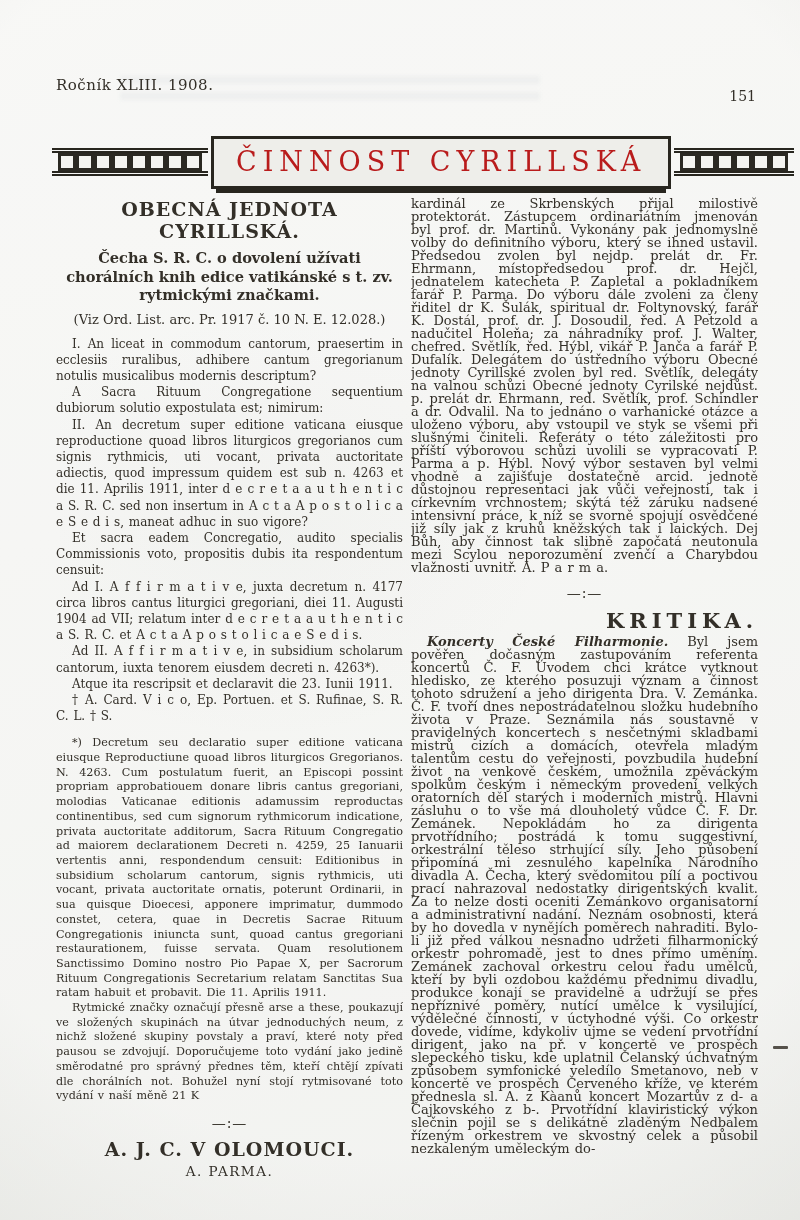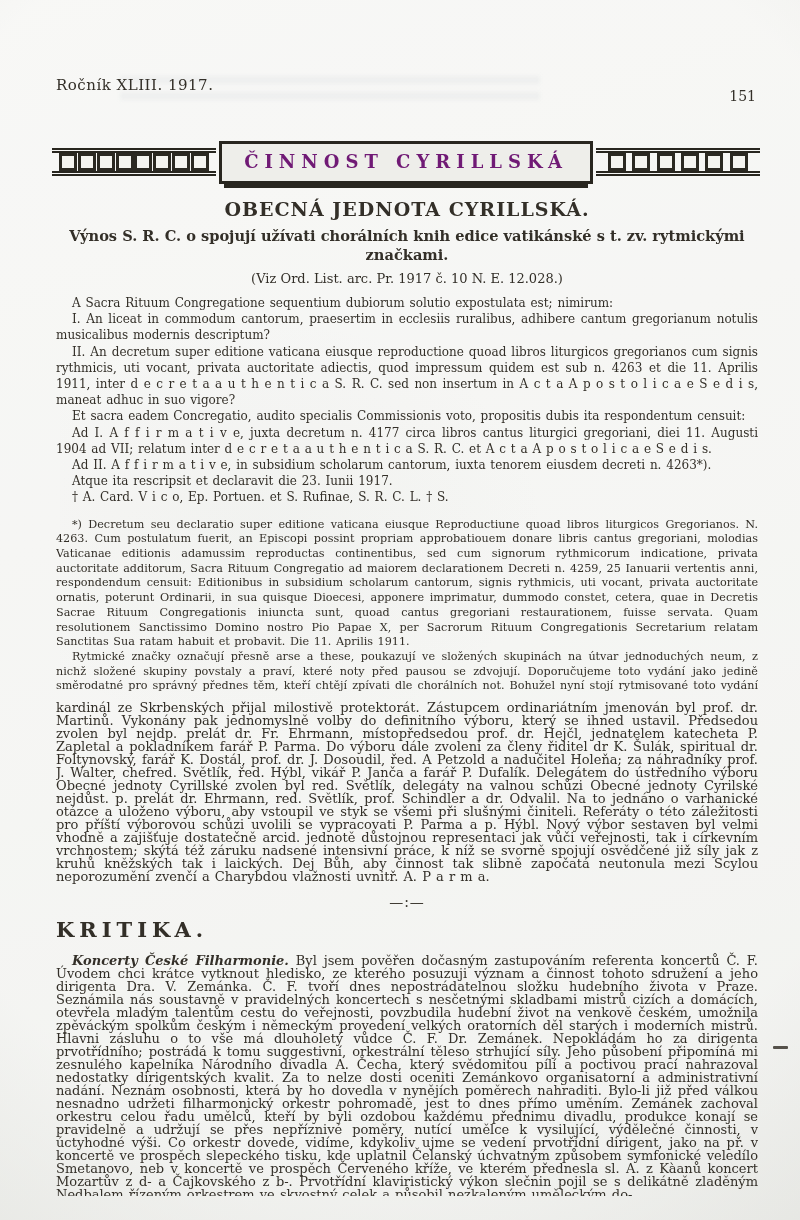"Ročník XLIII. 1917." span.volume { text: 1917 -> 1908 }
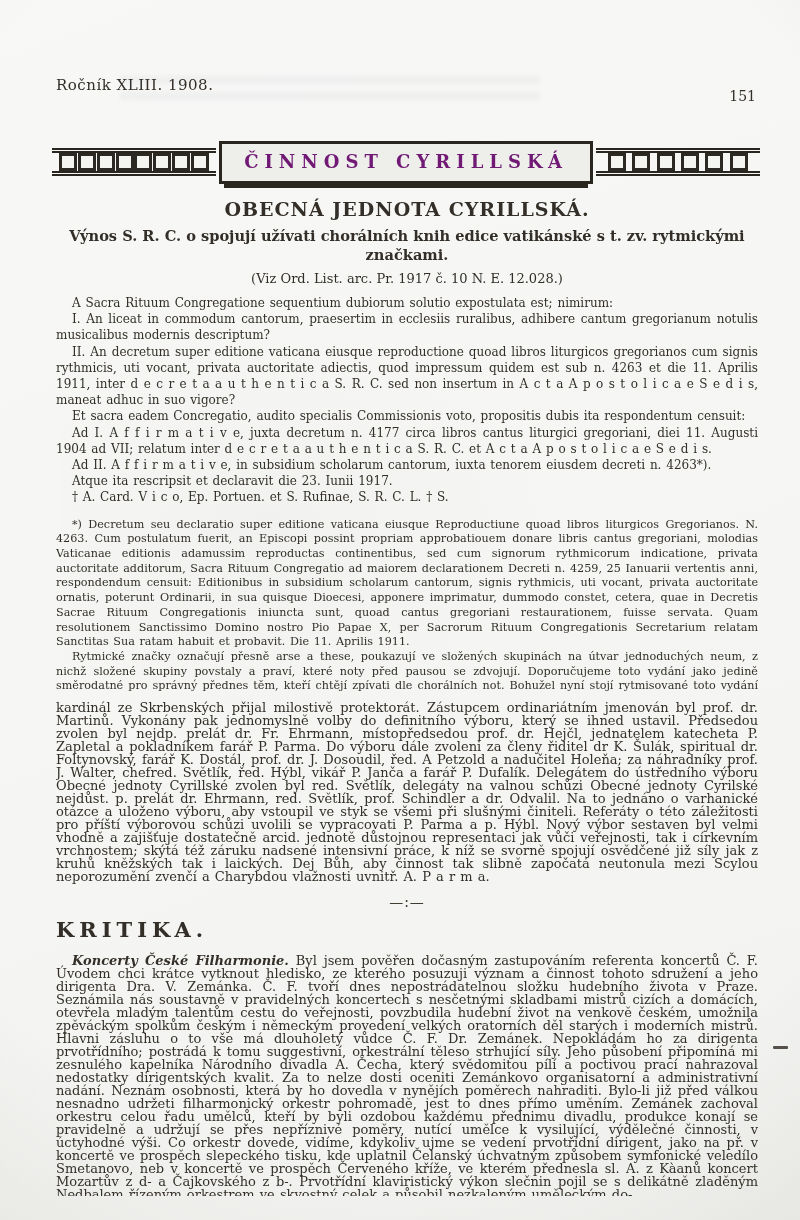"ČINNOST CYRILLSKÁ" .banner-title { color: #701a75 -> #b91c1c; font-size: 18px -> 27px; font-weight: bold -> normal }
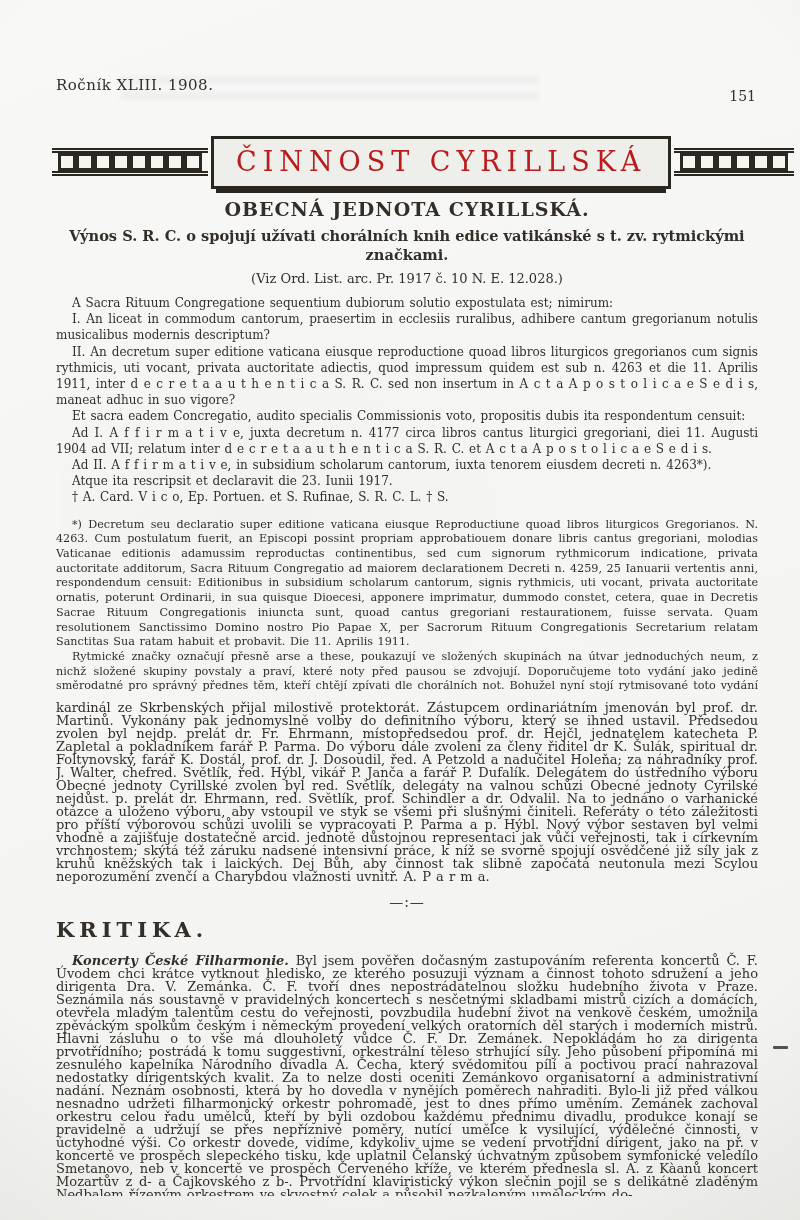"OBECNÁ JEDNOTA CYRILLSKÁ." .columns { flex-direction: column -> none }
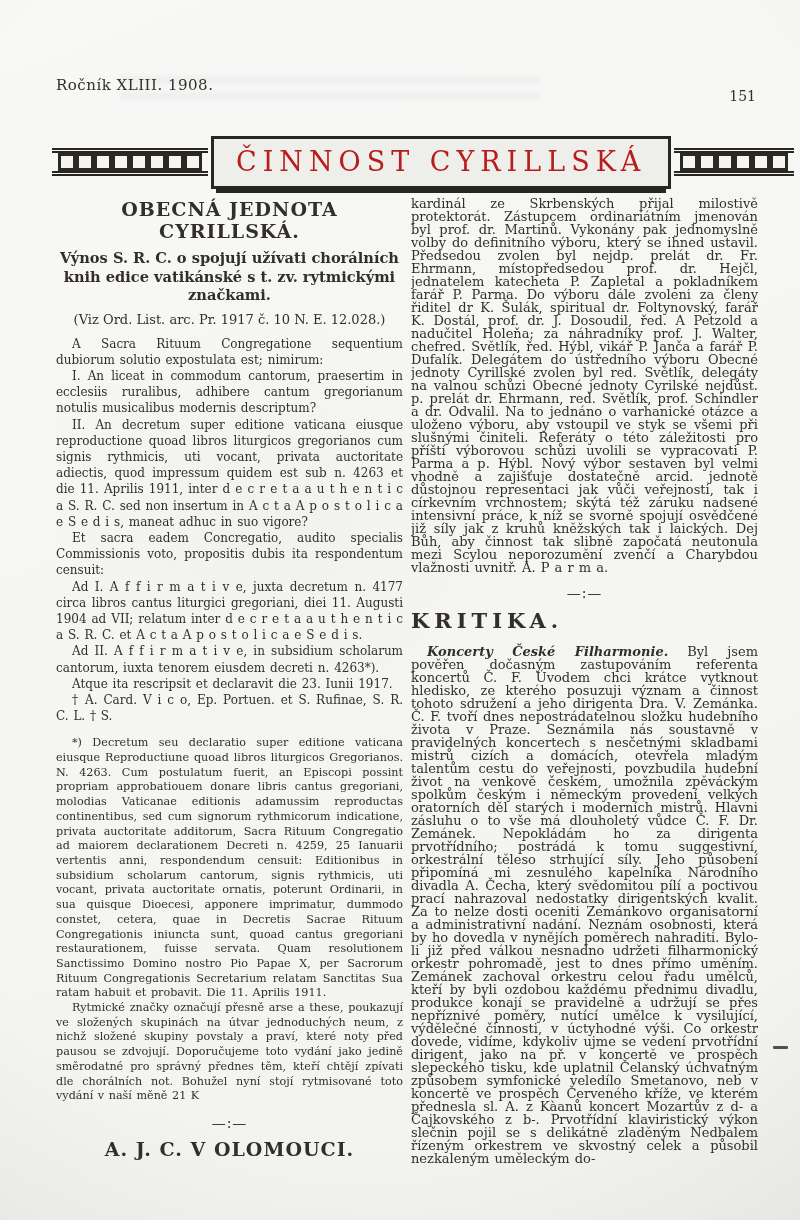"Výnos S. R. C. o" h2.a1-subtitle { text: Výnos S. R. C. o spojují -> Čecha S. R. C. o dovolení }
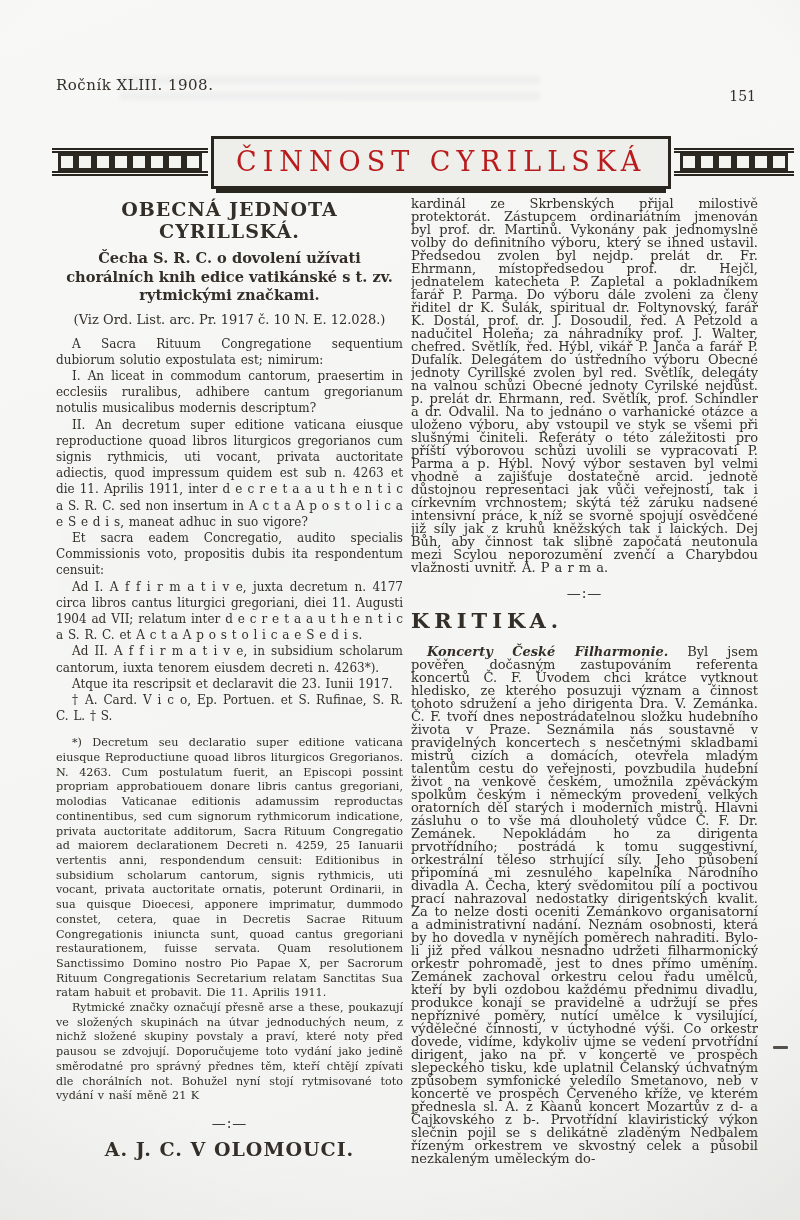"A Sacra Rituum Congregatione sequentium" p.para { order: before "I. An liceat in commodum" -> after "I. An liceat in commodum" }
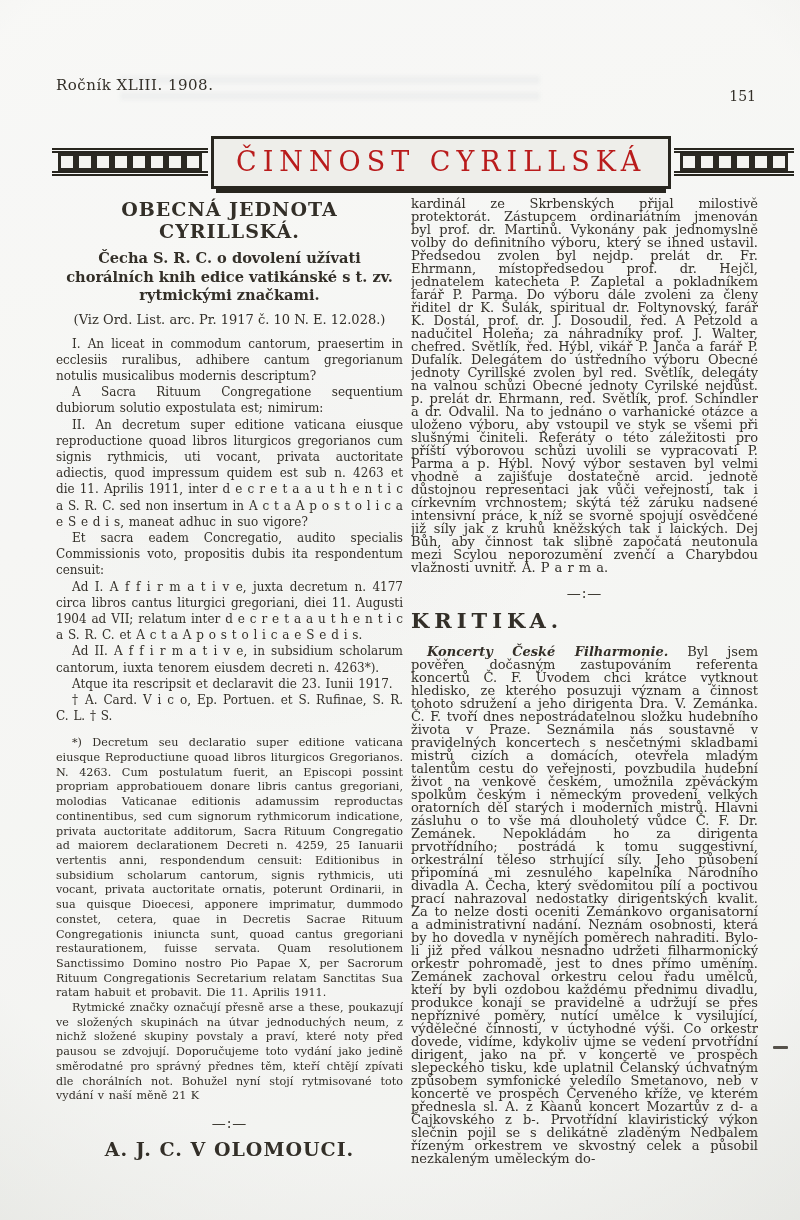"KRITIKA." .kritika-title { margin: 6px 0 12px -> 6px 0 2px; text-align: left -> right }
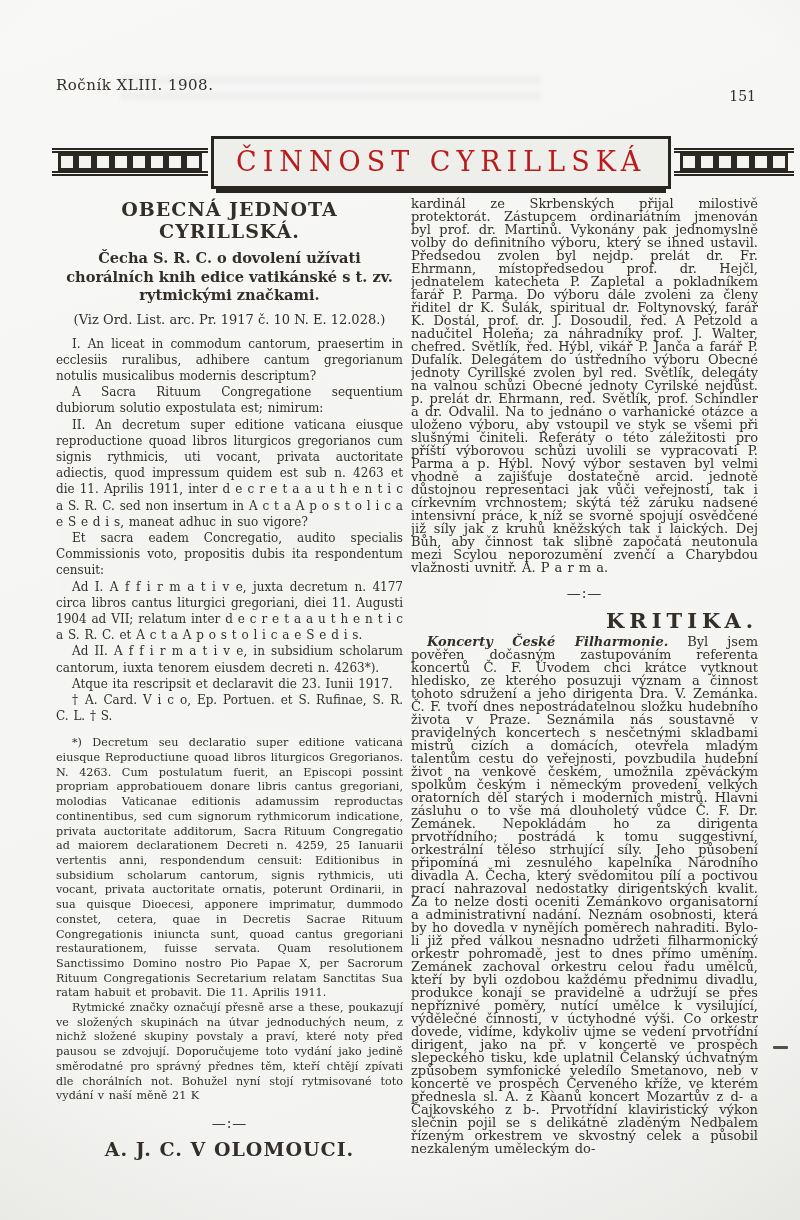"Atque ita rescripsit et declaravit" p.para { text: 1917 -> 1911 }
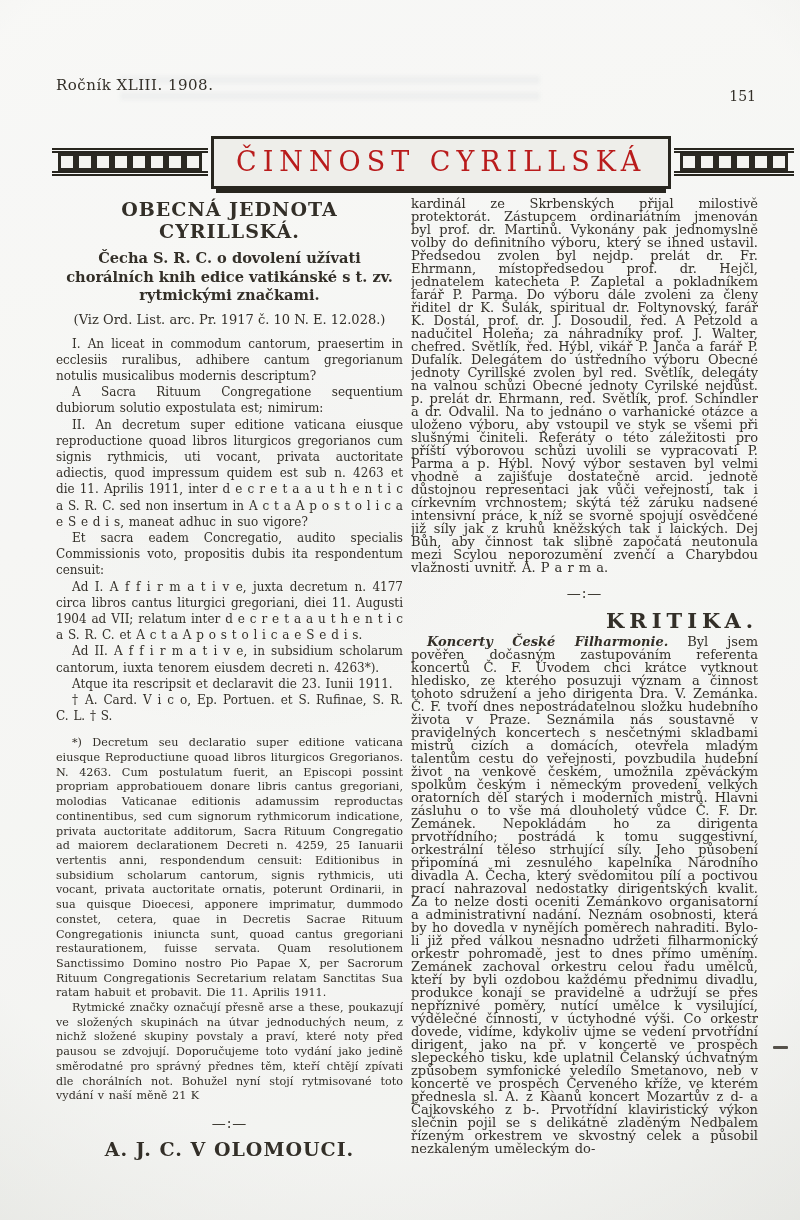"A. PARMA." p.a2-byline { html: none -> <p>A. PARMA.</p> }
